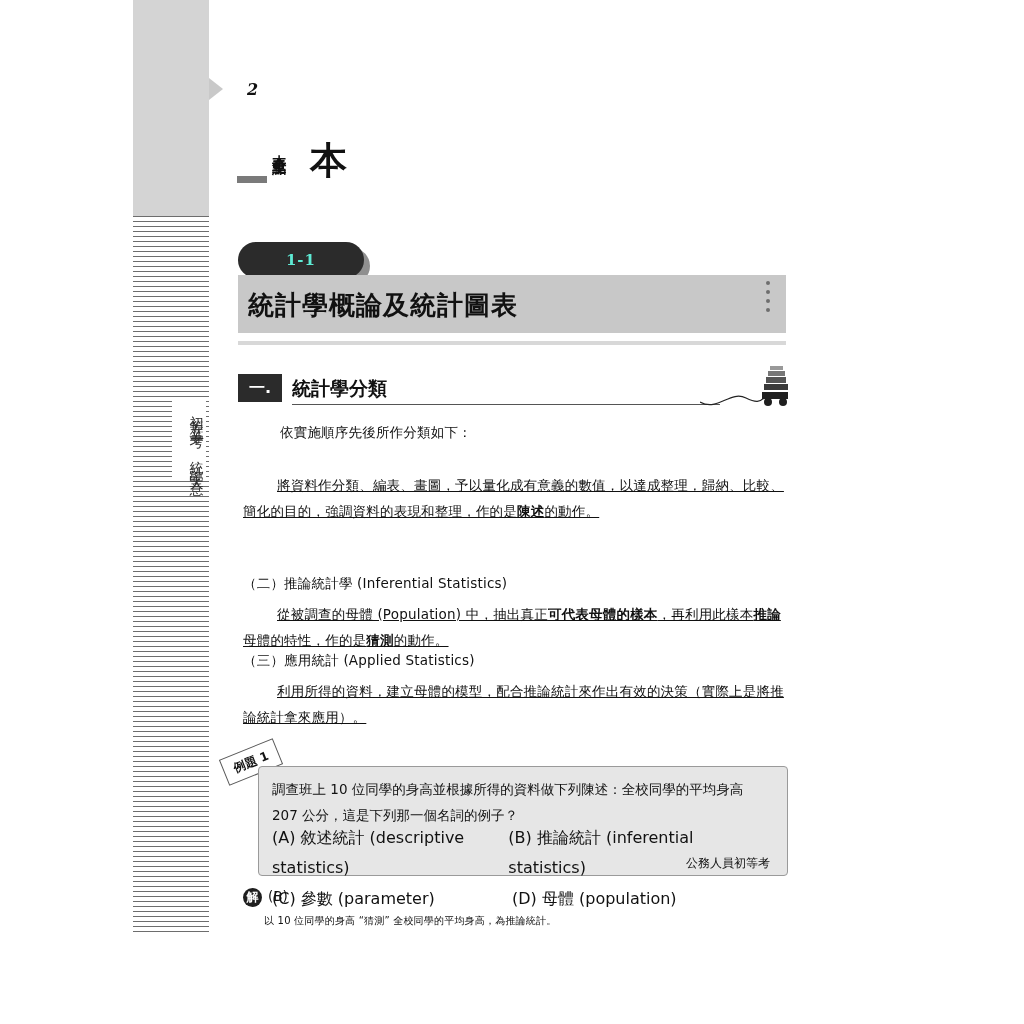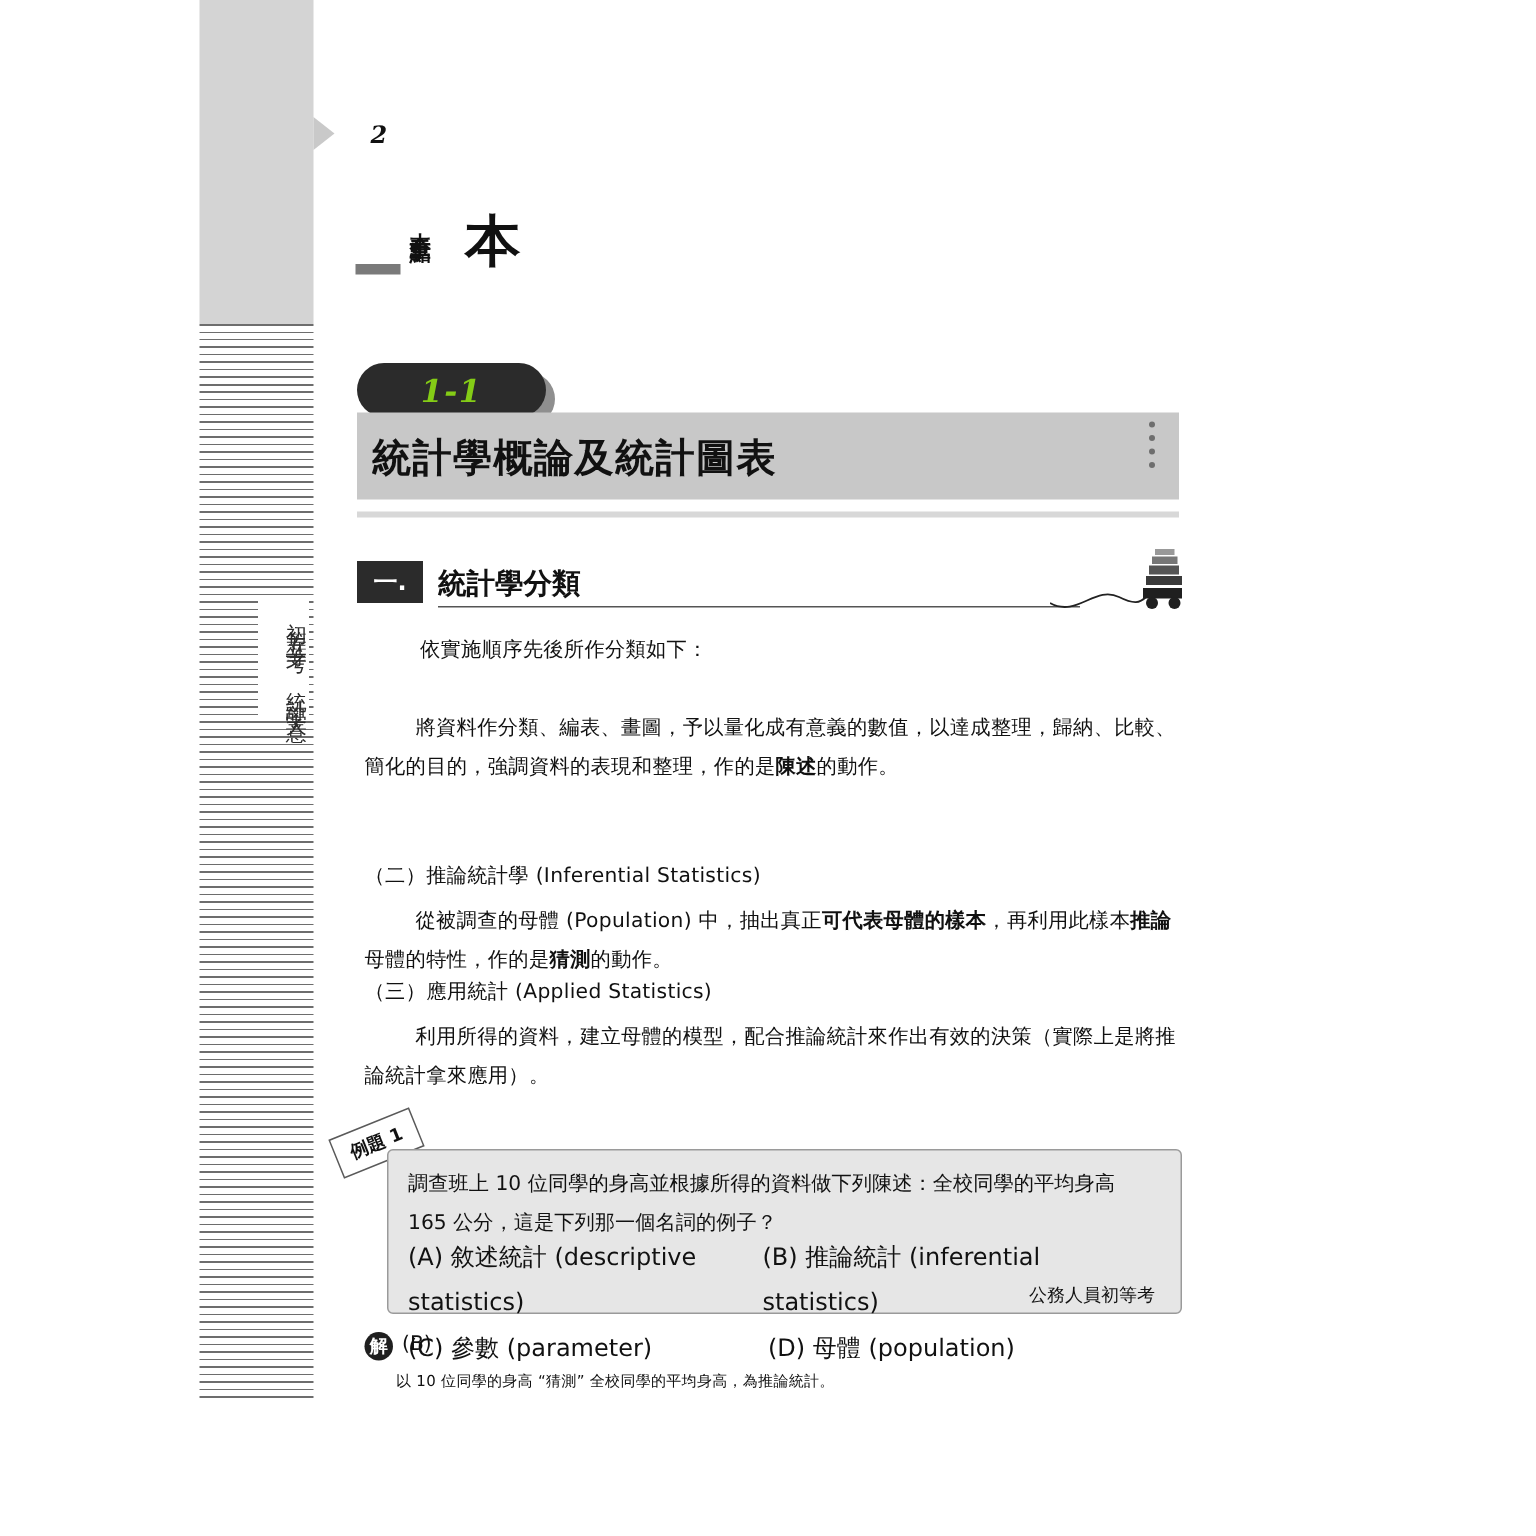"1-1" .sec-tag { color: #84cc16 -> #5eead4; font-size: 21px -> 15px; font-style: italic -> none }
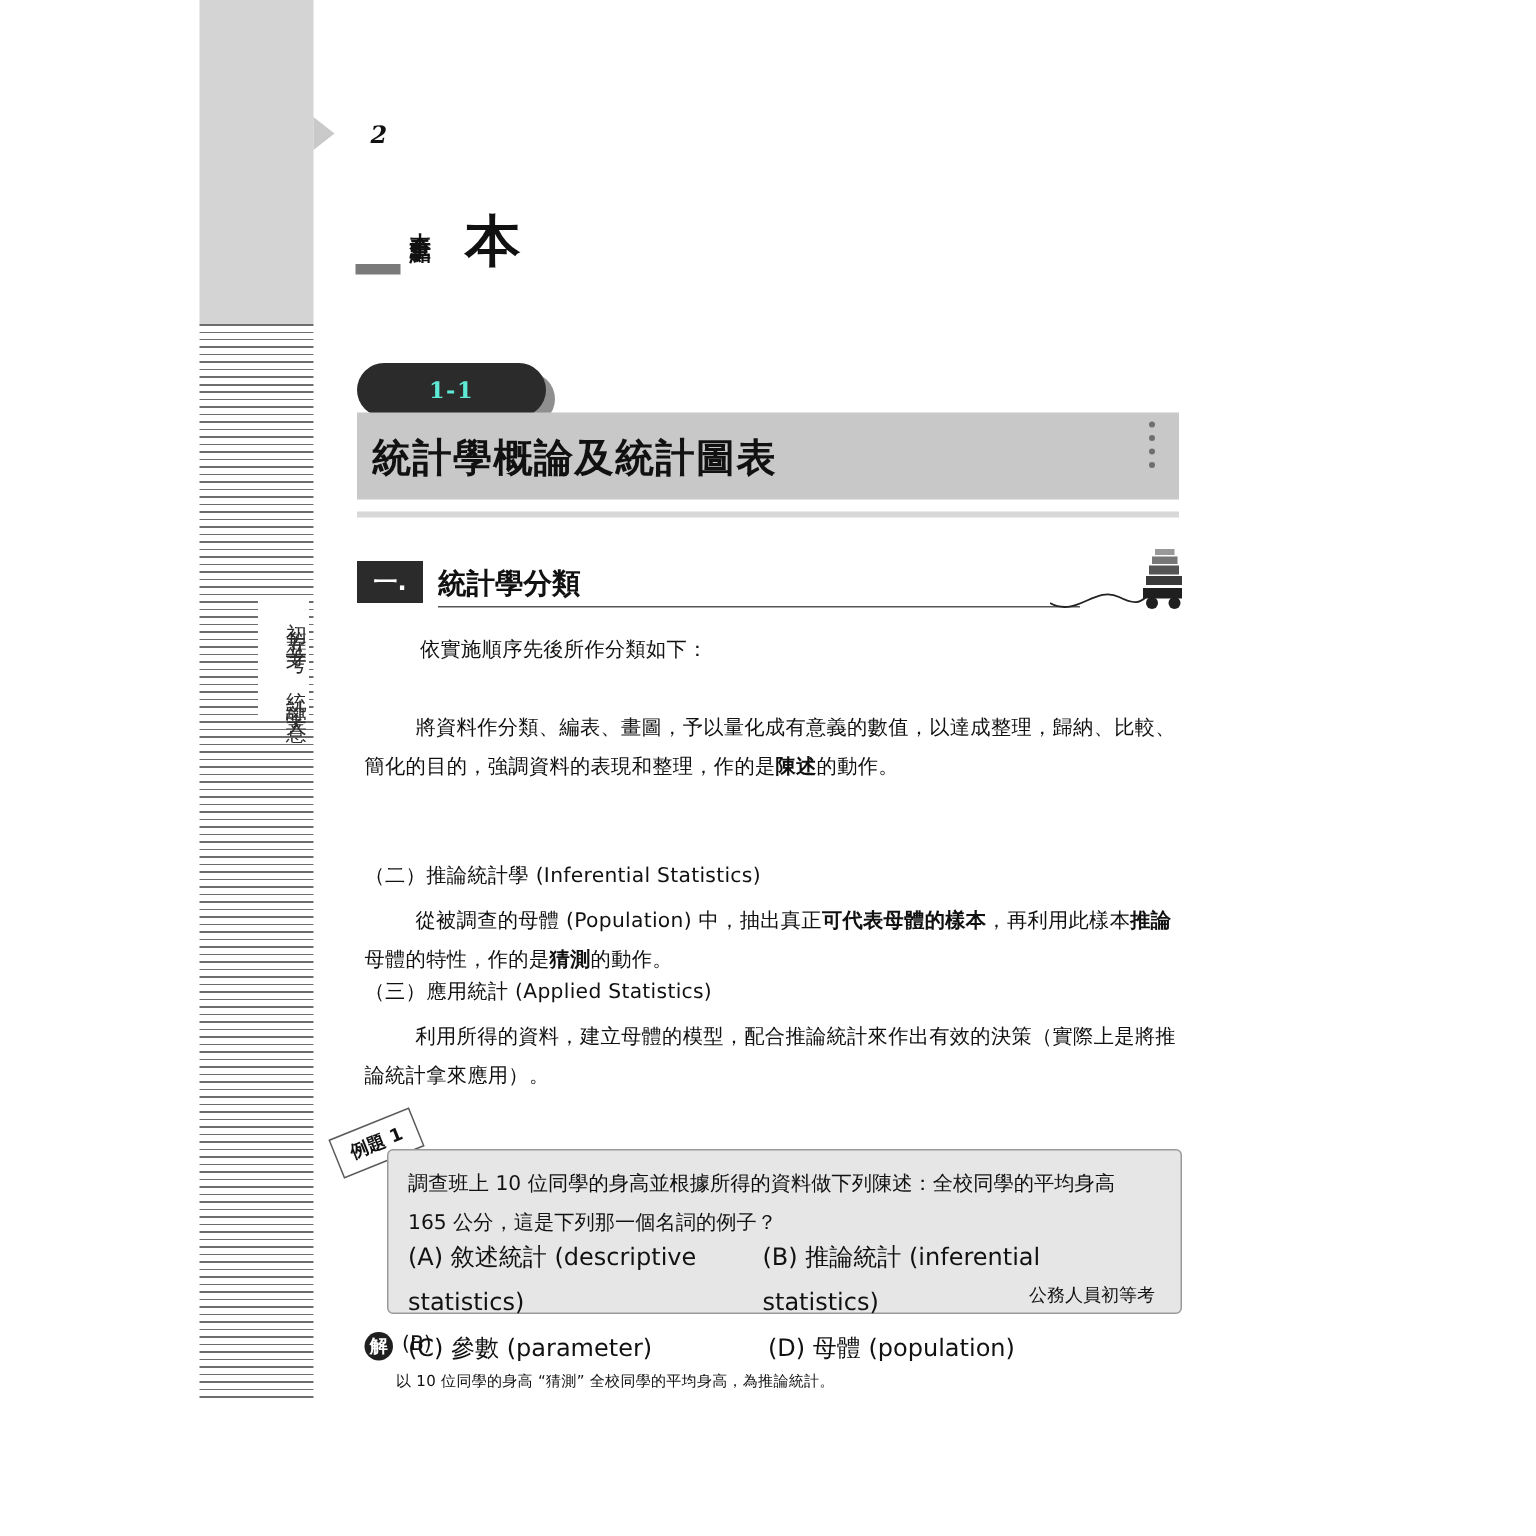"將資料作分類、編表、畫圖，予以量化成有意義的數值，以達成整理，歸納、比較、簡化的" .item .para { text-decoration: none -> underline }
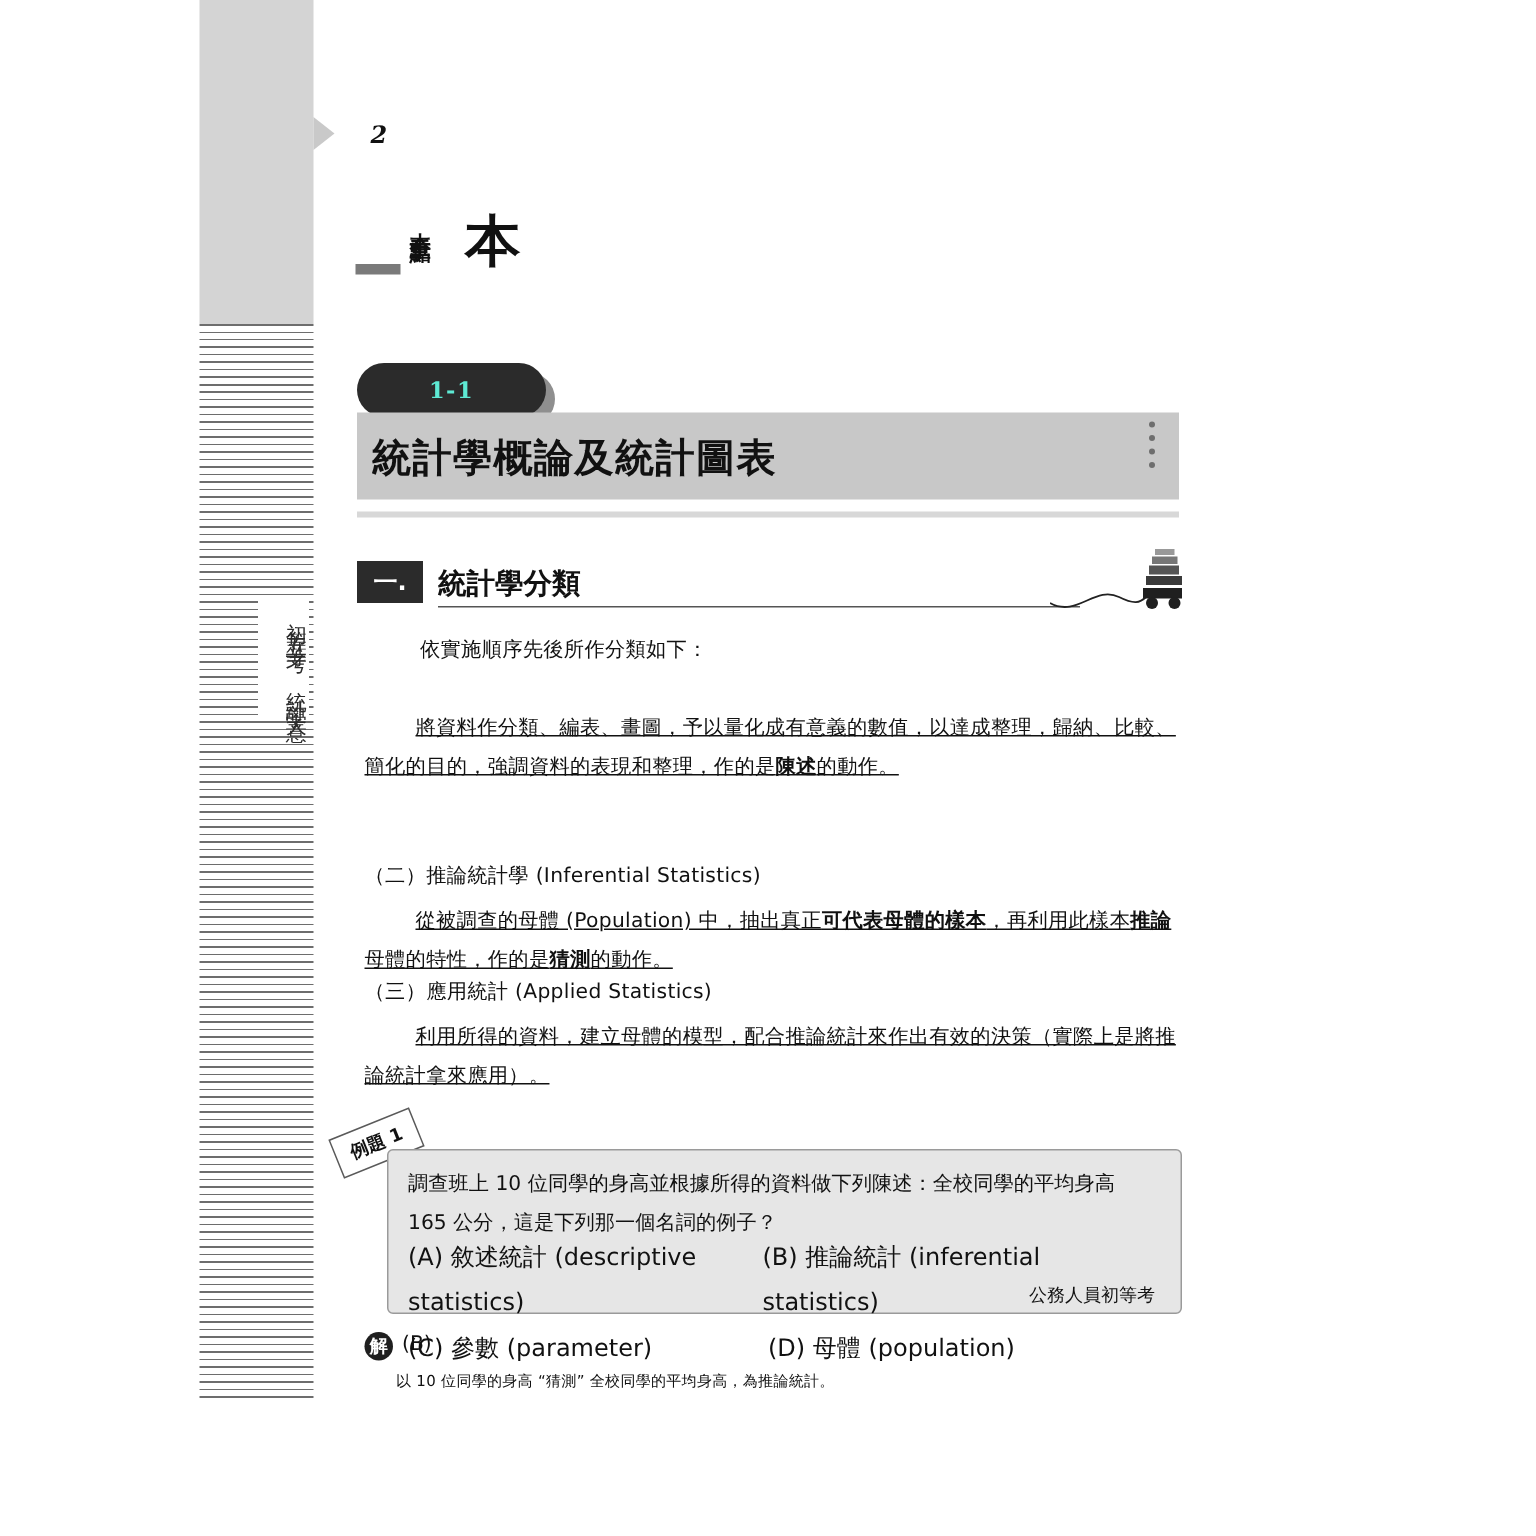"調查班上 10 位同學的身高並根據所得的資料做下列陳述：全校同學的平均身高" div.ex-text { text: 165 -> 207 }
